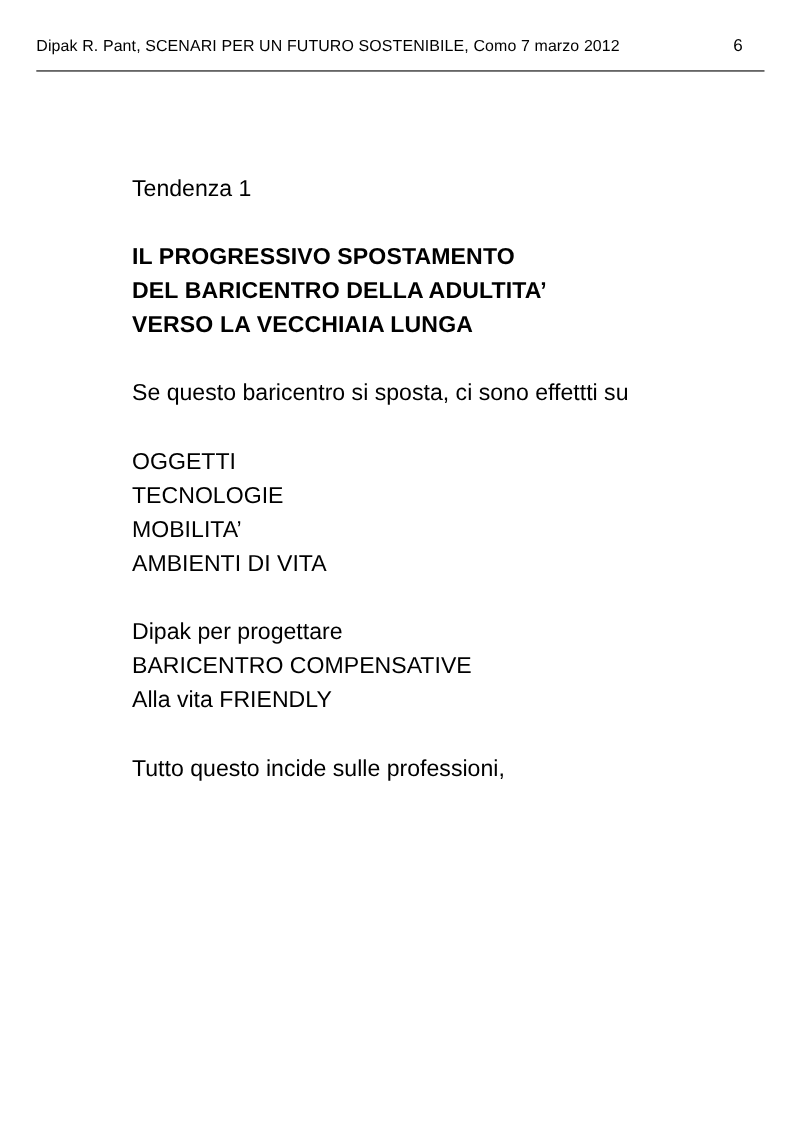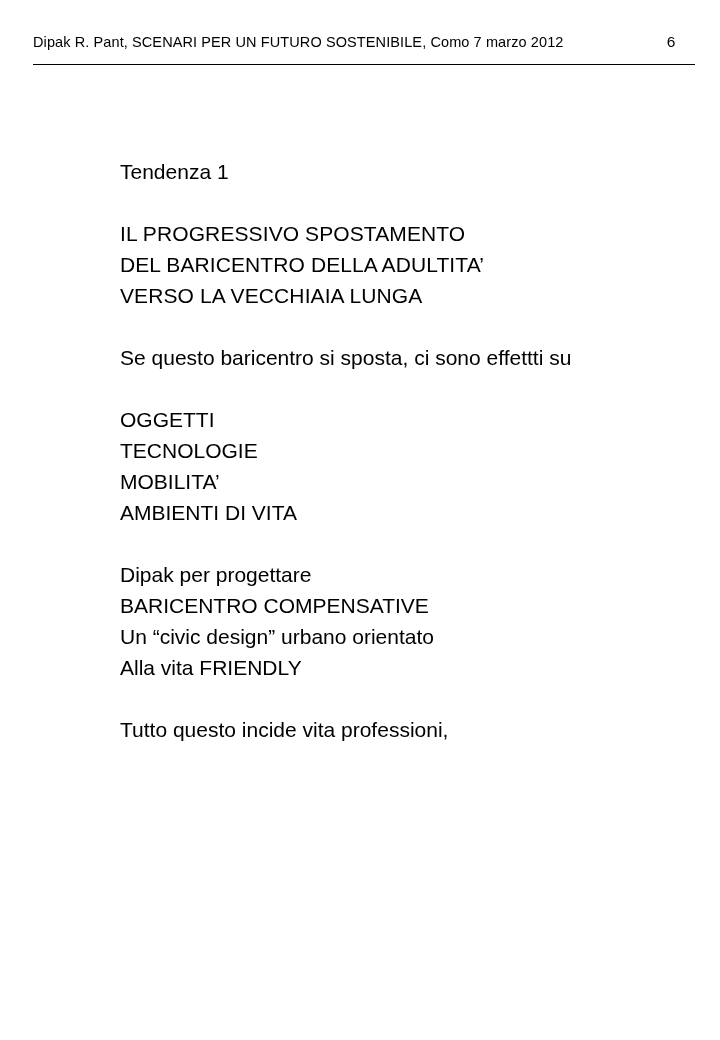"IL PROGRESSIVO SPOSTAMENTO" .line.bold { font-weight: normal -> bold }
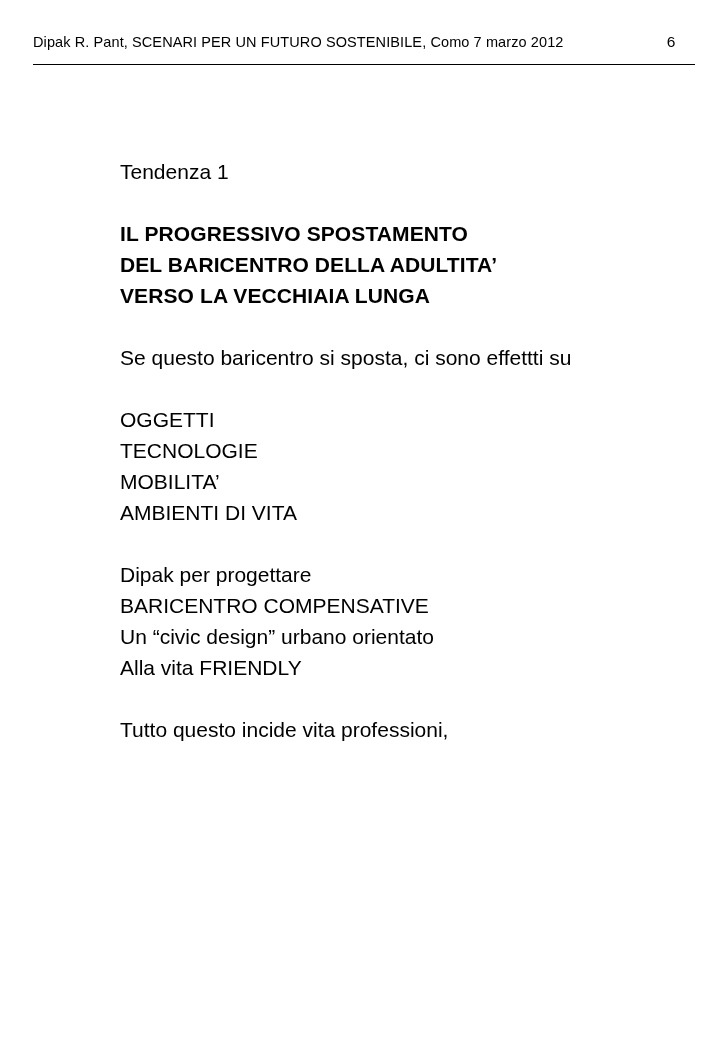"Un “civic design” urbano orientato" div.line { html: <div>Un “civic design” urbano orientato</div> -> none }
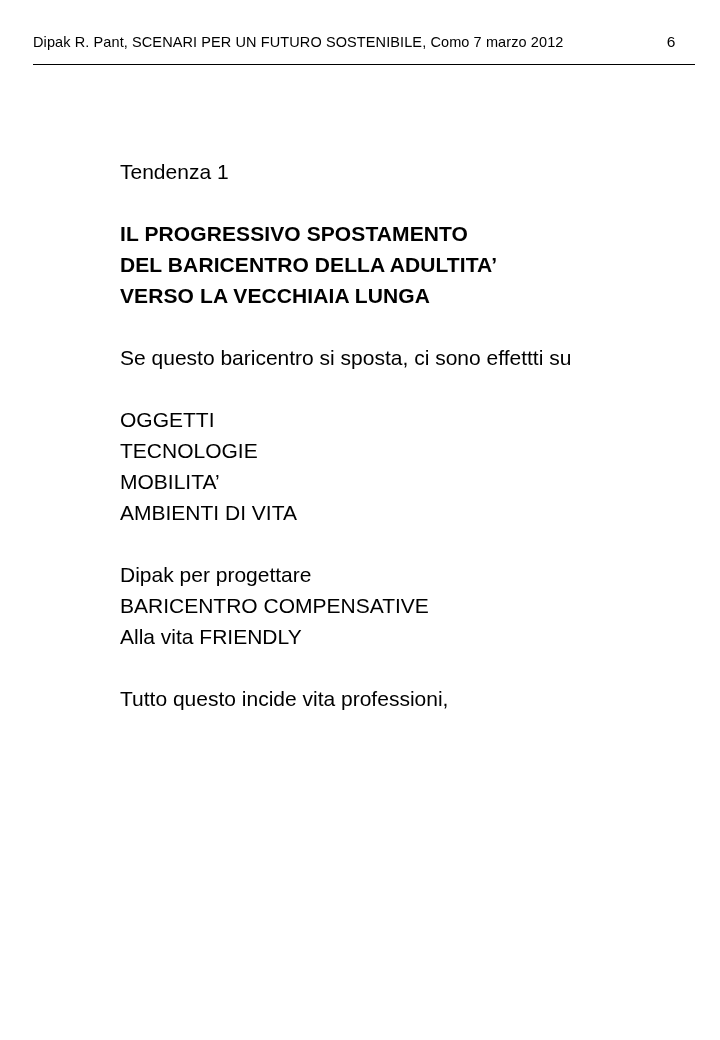"Tutto questo incide vita professioni," div.line { text: vita -> sulle }
